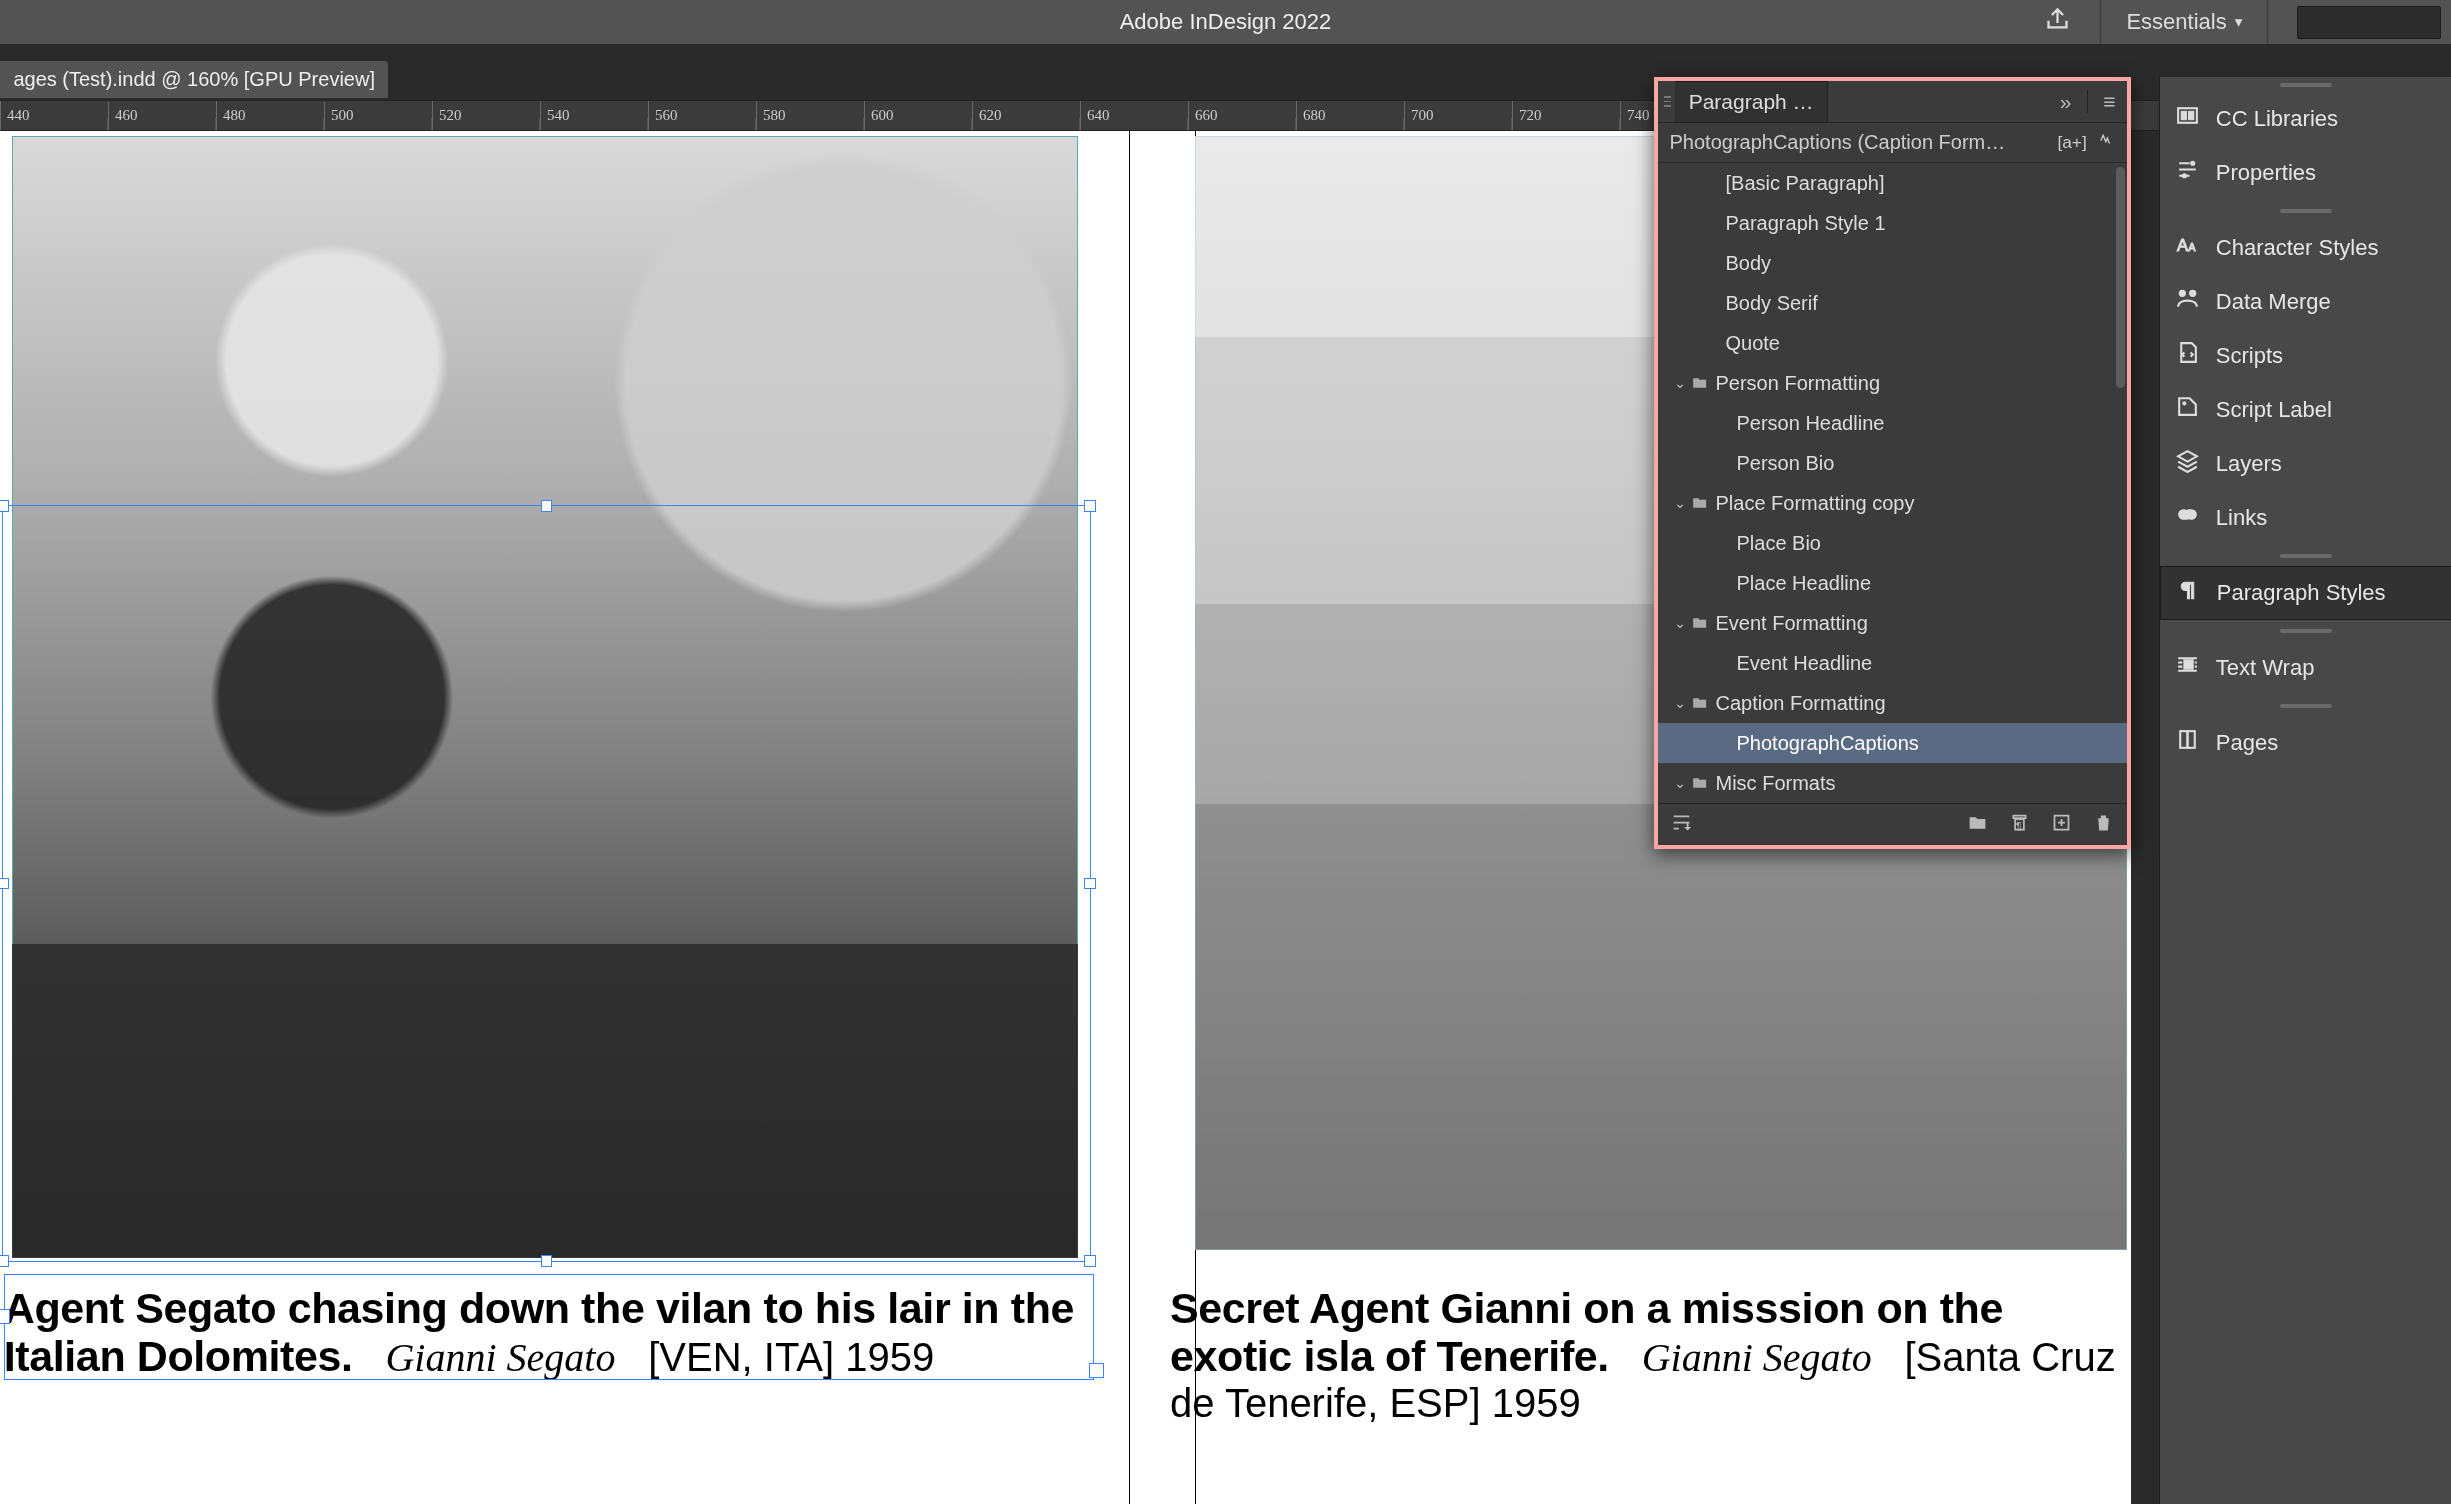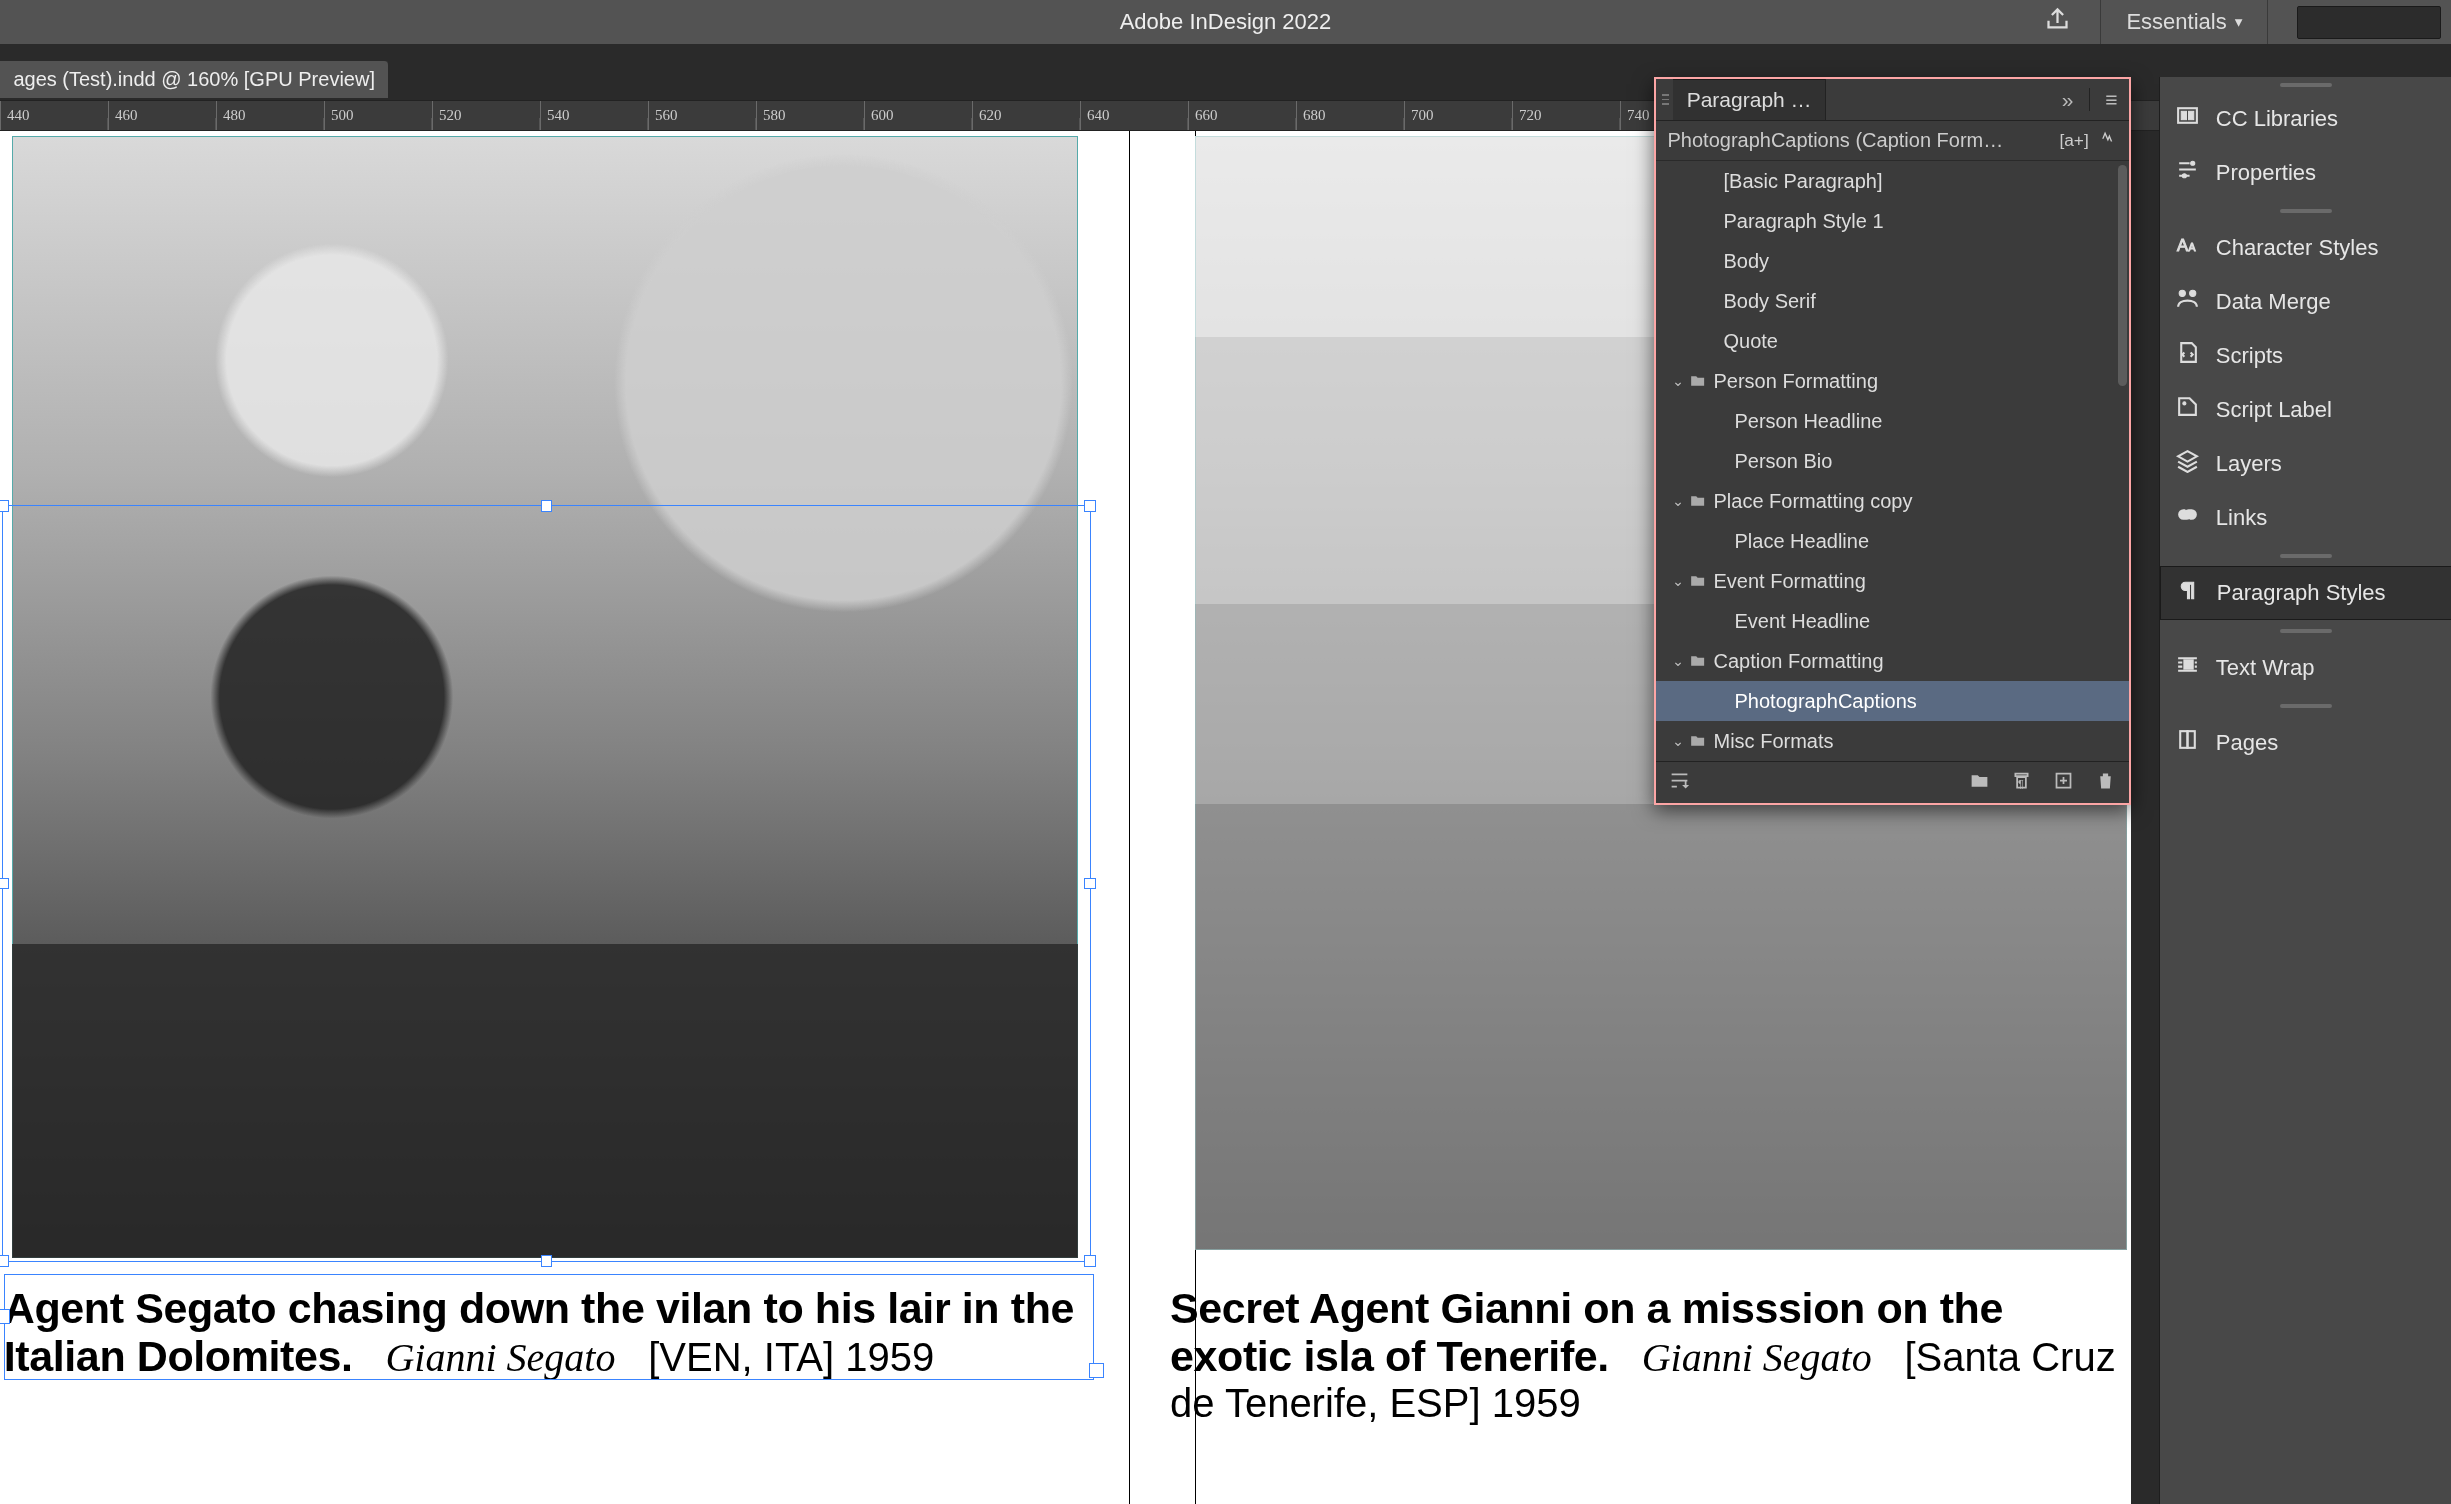"Paragraph …" .panel { border: 2px solid #fca5a5 -> 4px solid #fca5a5 }
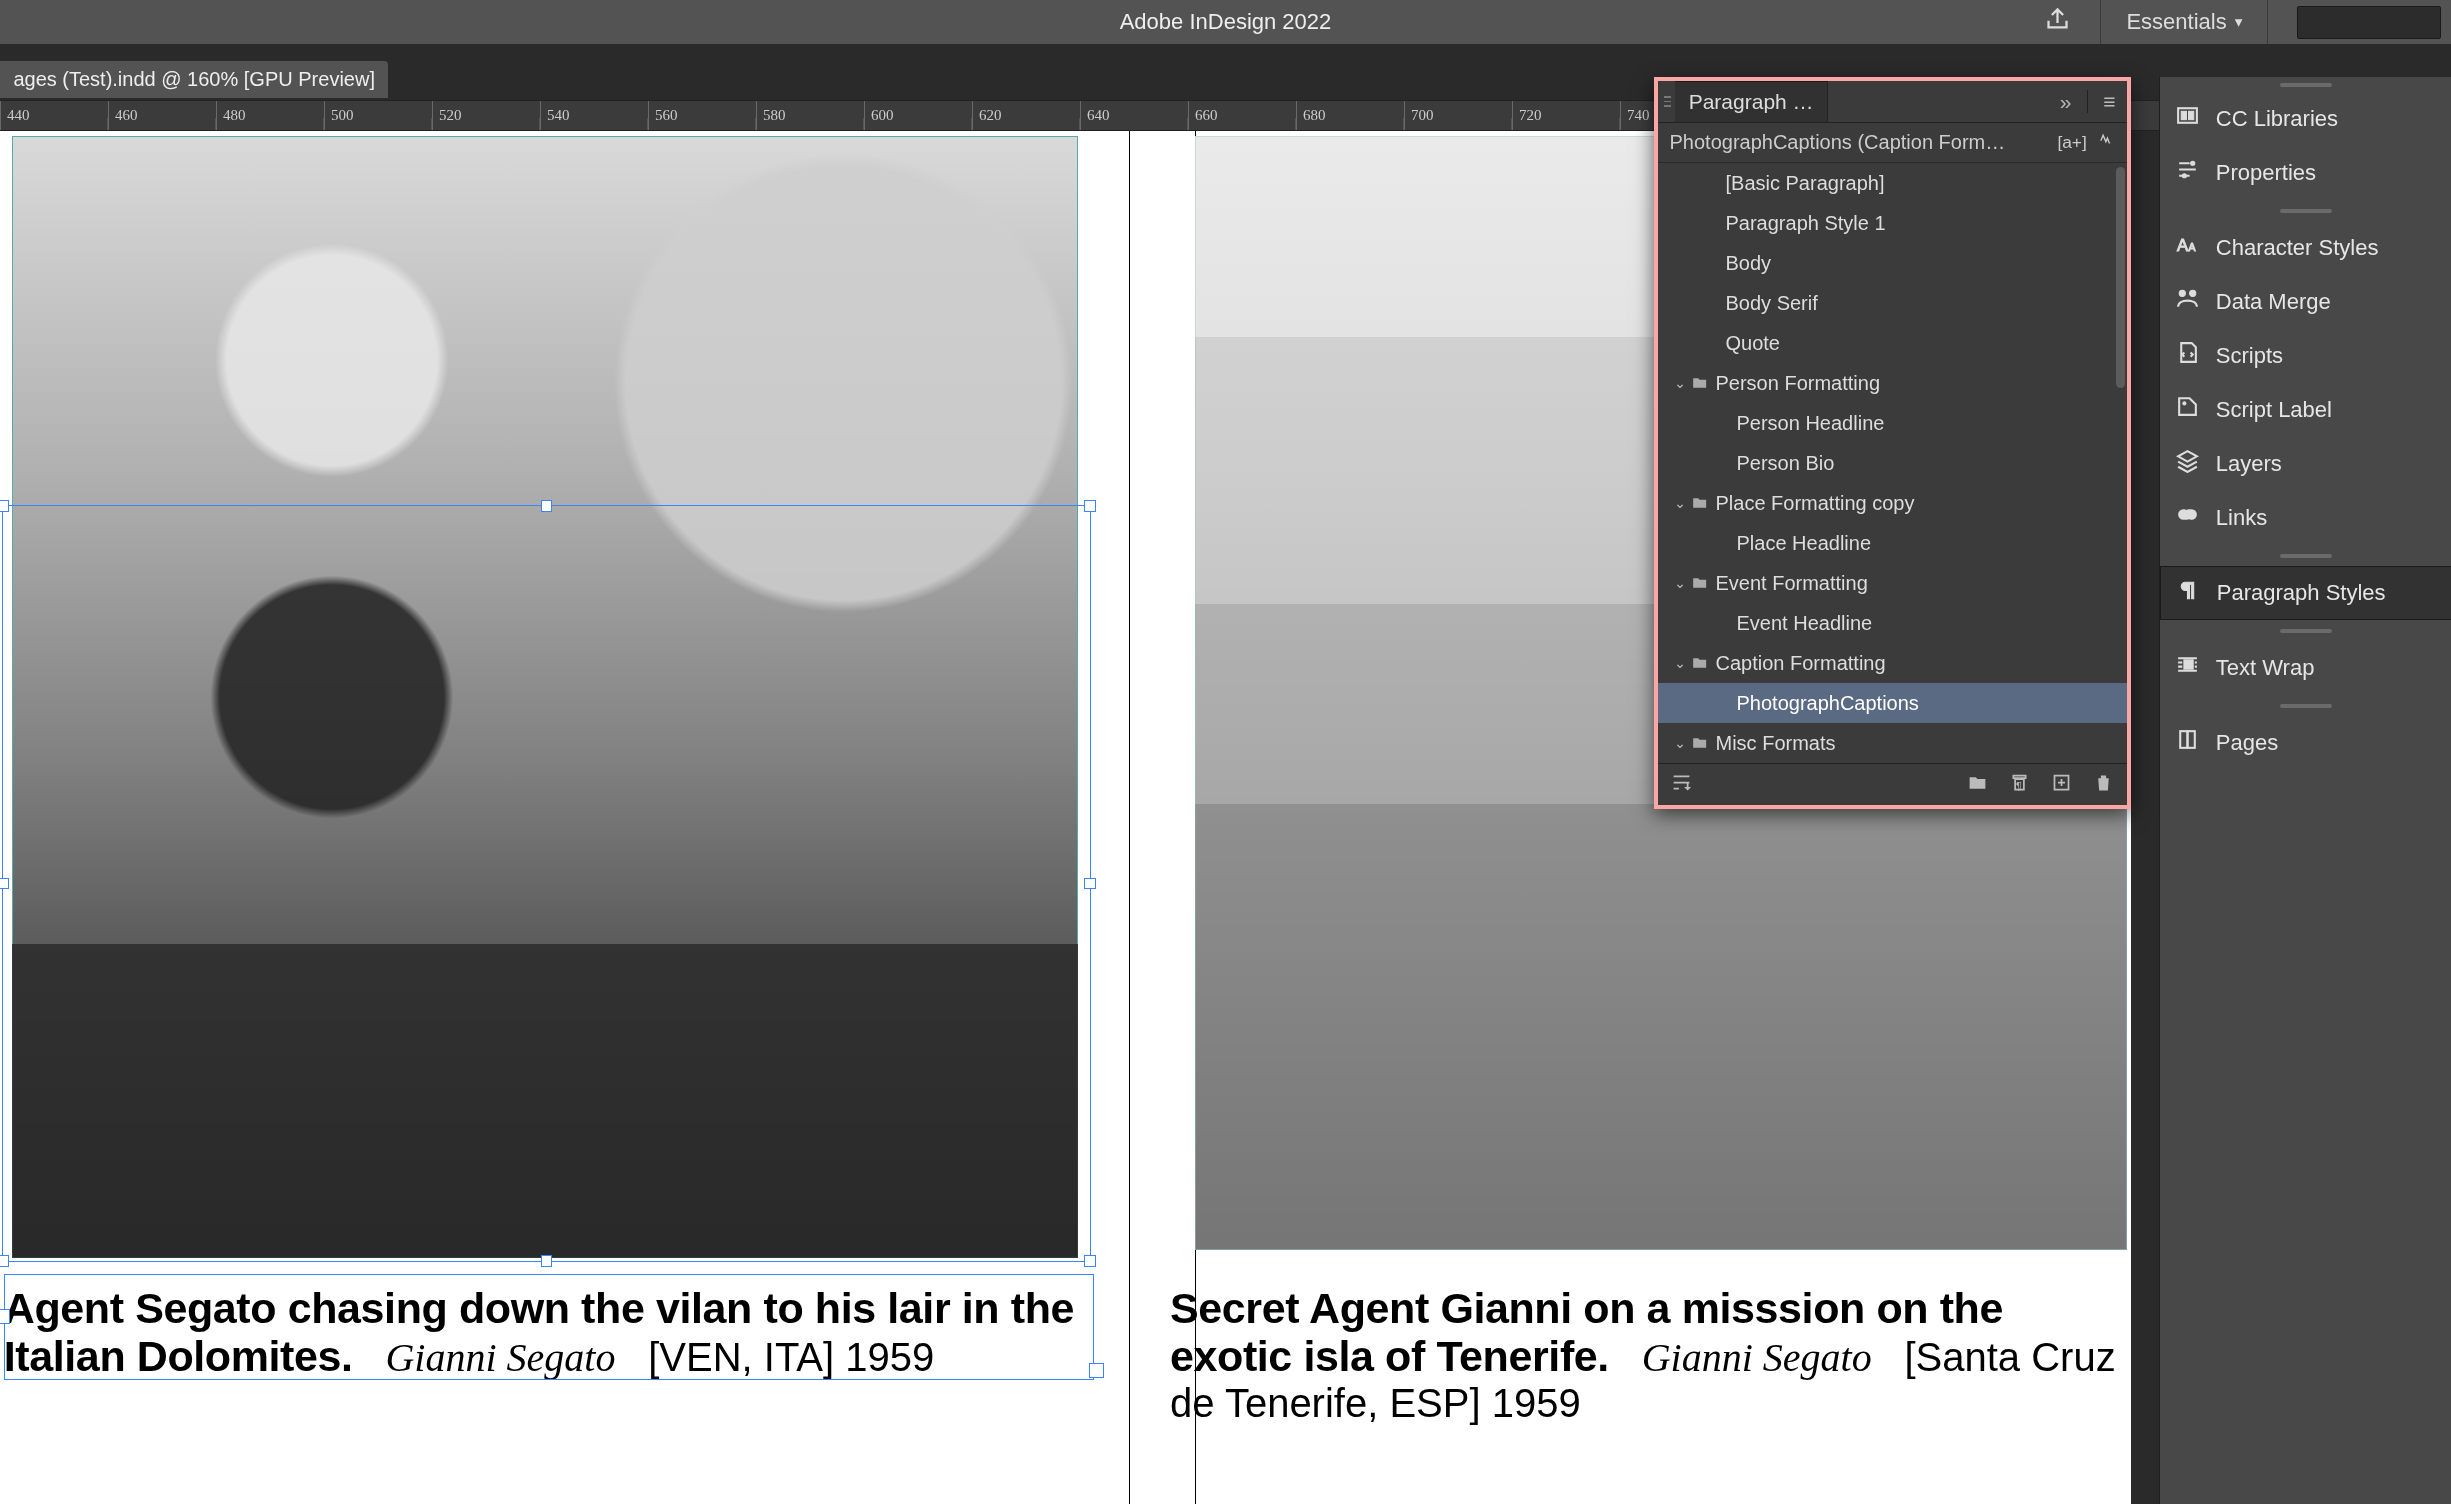"Place Bio" div.row { html: none -> <div> <span>Place Bio</span> </div> }
